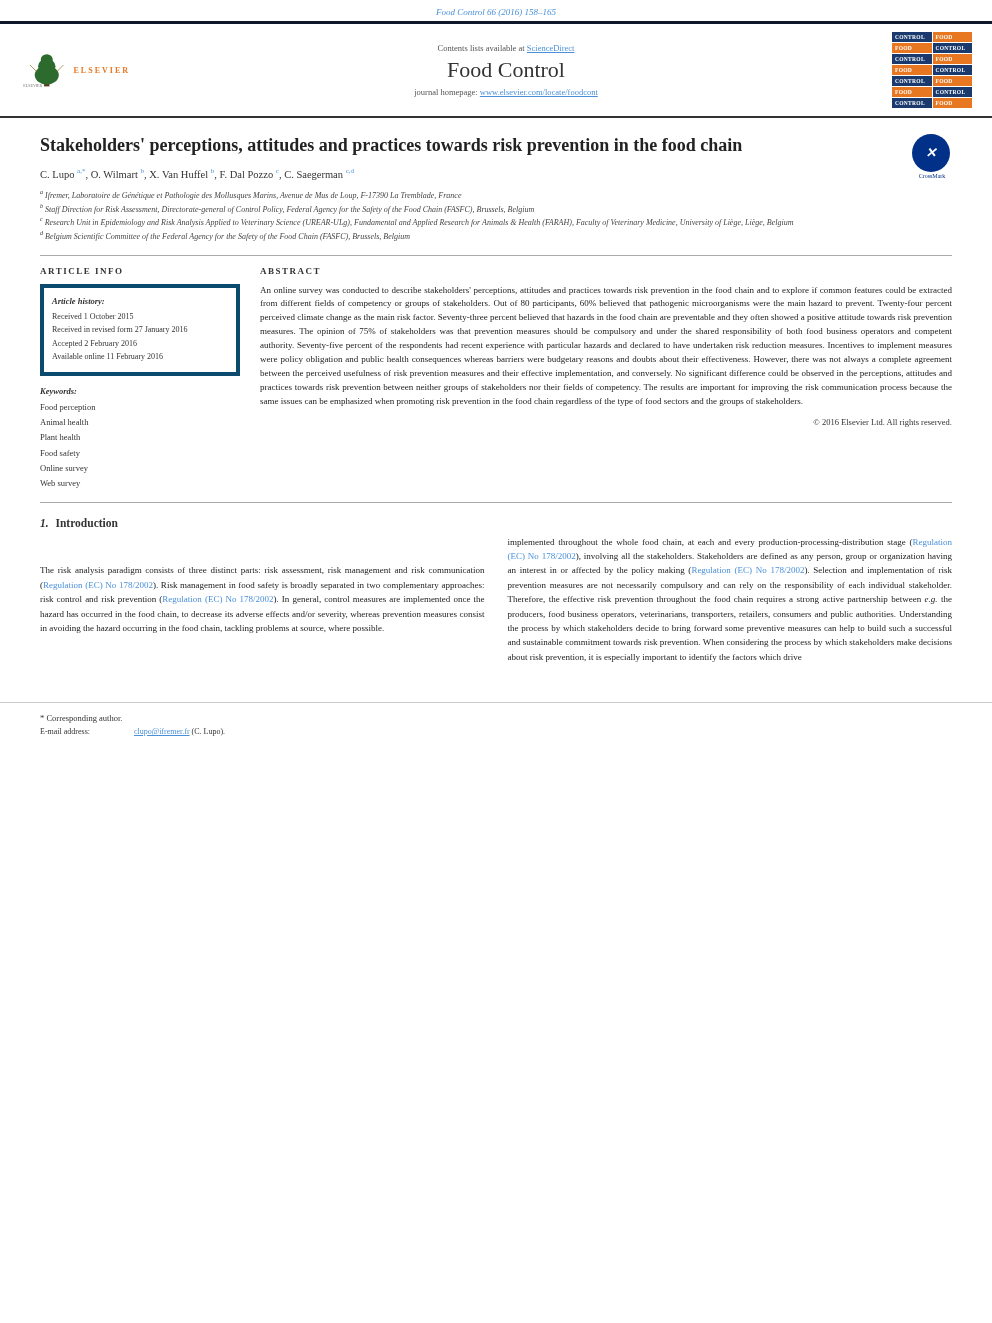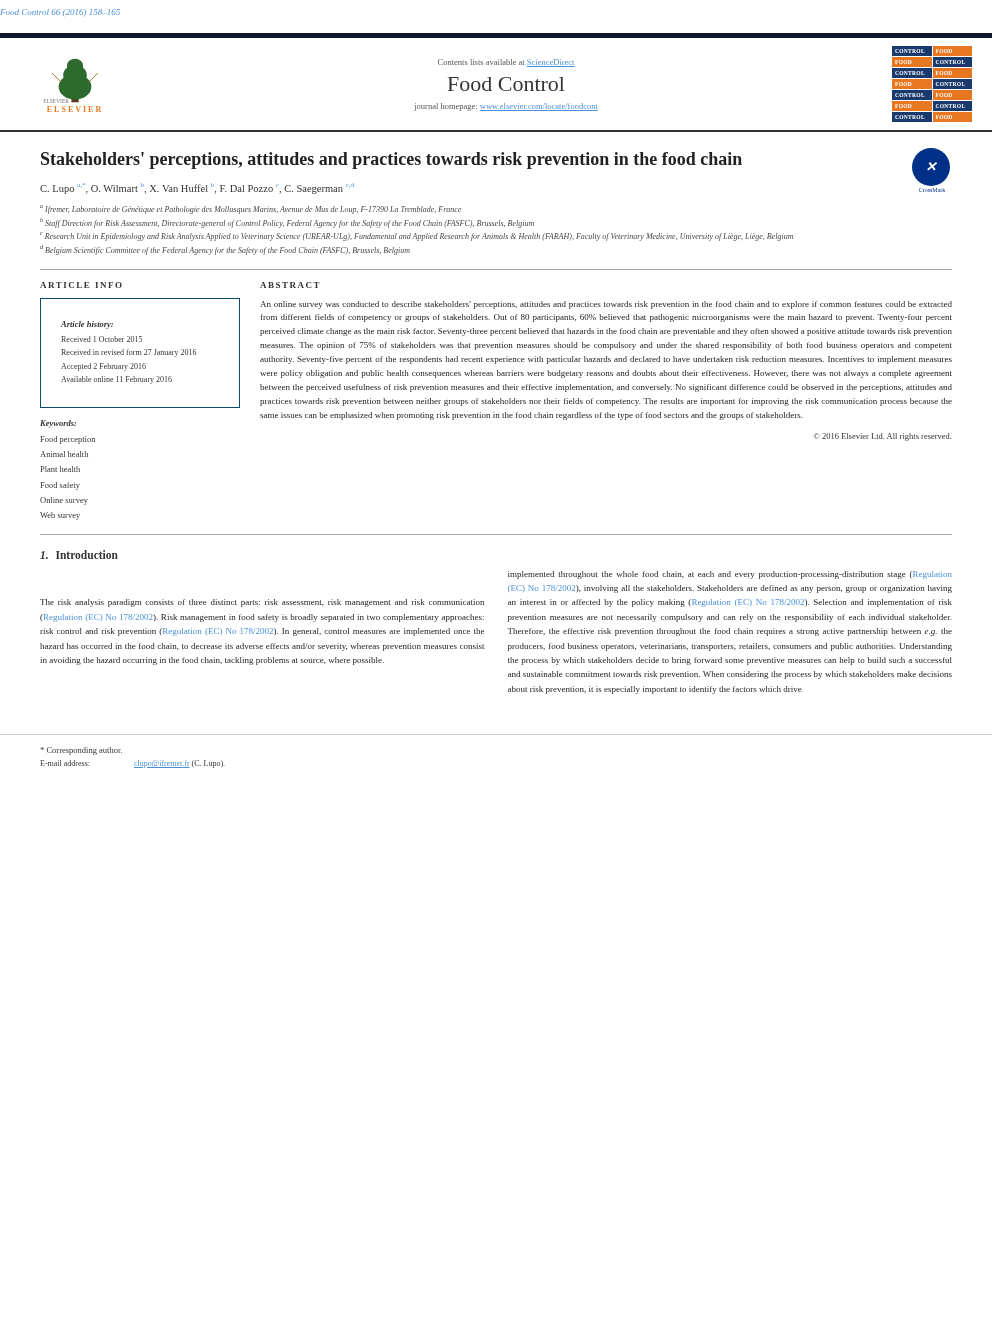"Food Control 66 (2016) 158–165" .journal-top-bar { border-bottom: 5px solid #0f172a -> 3px solid #0f172a; padding: 6px 0 16px -> 6px 0 4px; text-align: left -> center }
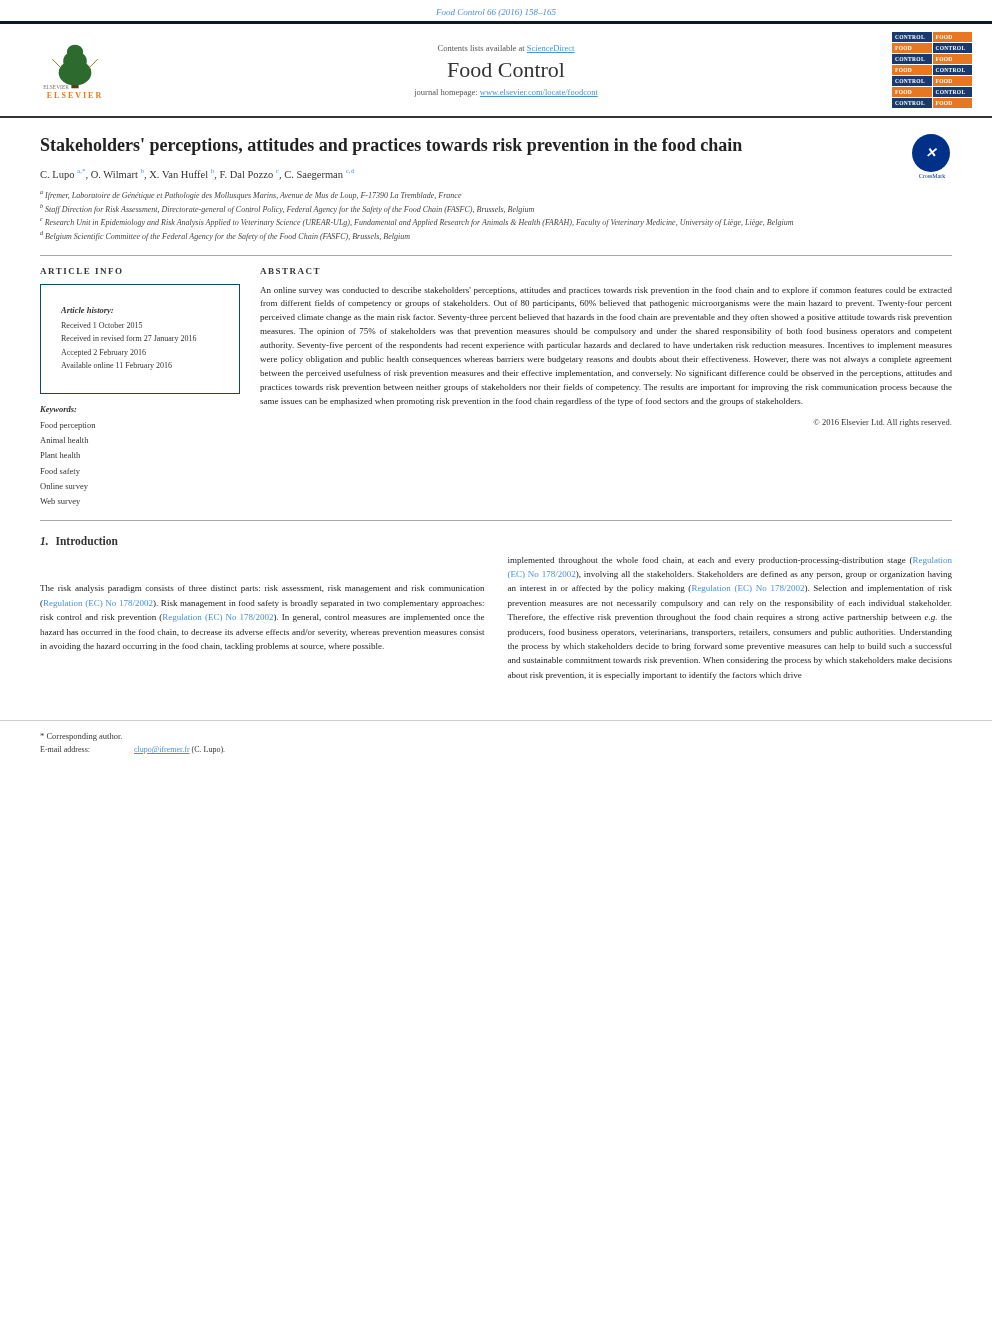"ELSEVIER" .elsevier-logo { flex-direction: column -> none }
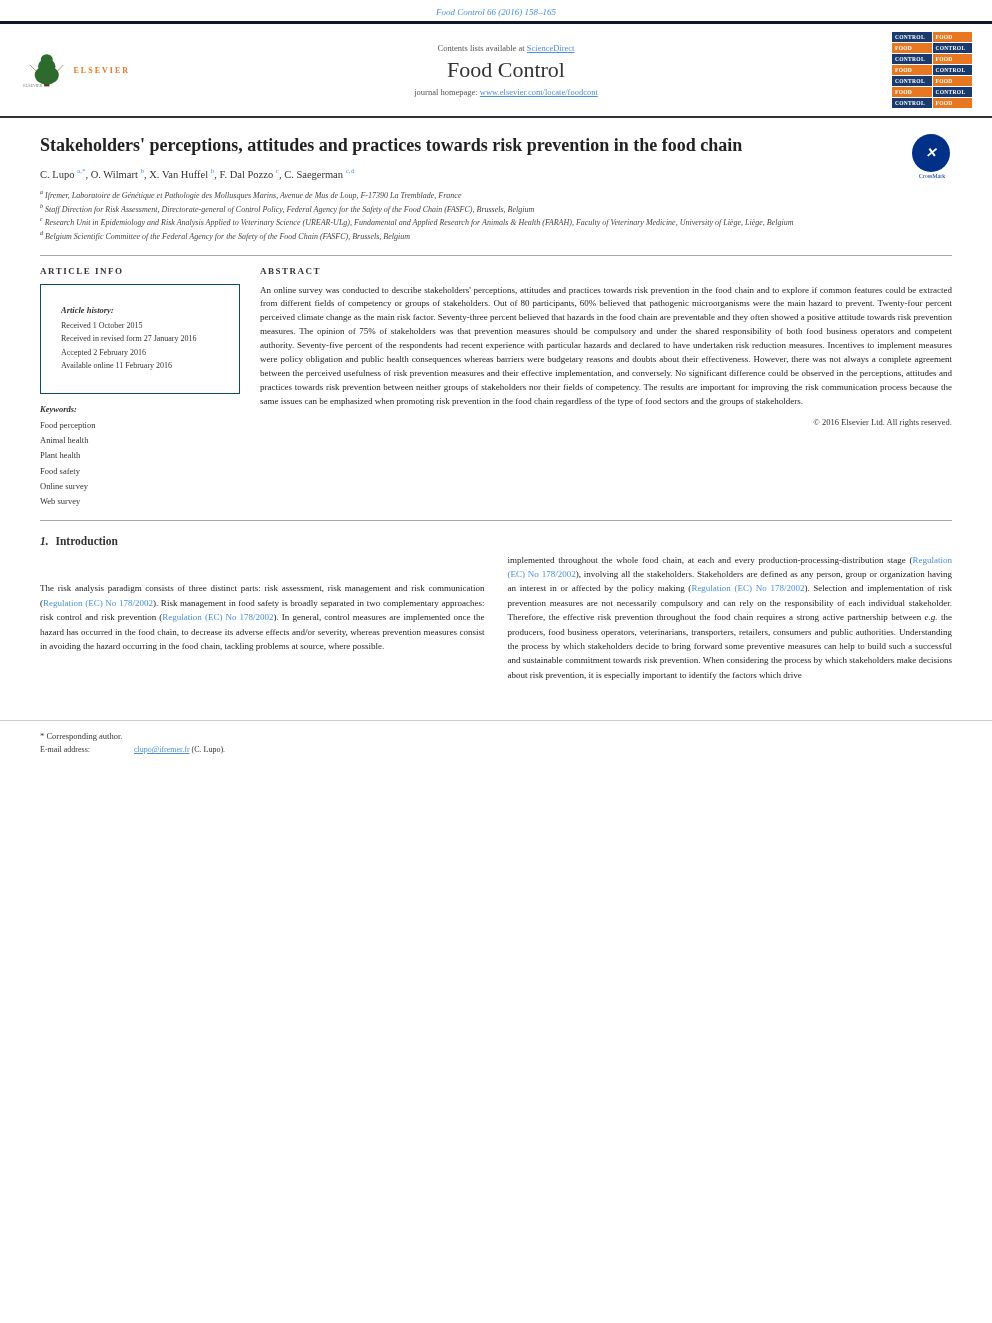"Article history:" .article-info-box { border: 1px solid #0c4a6e -> 4px solid #0c4a6e; padding: 20px -> 8px }
